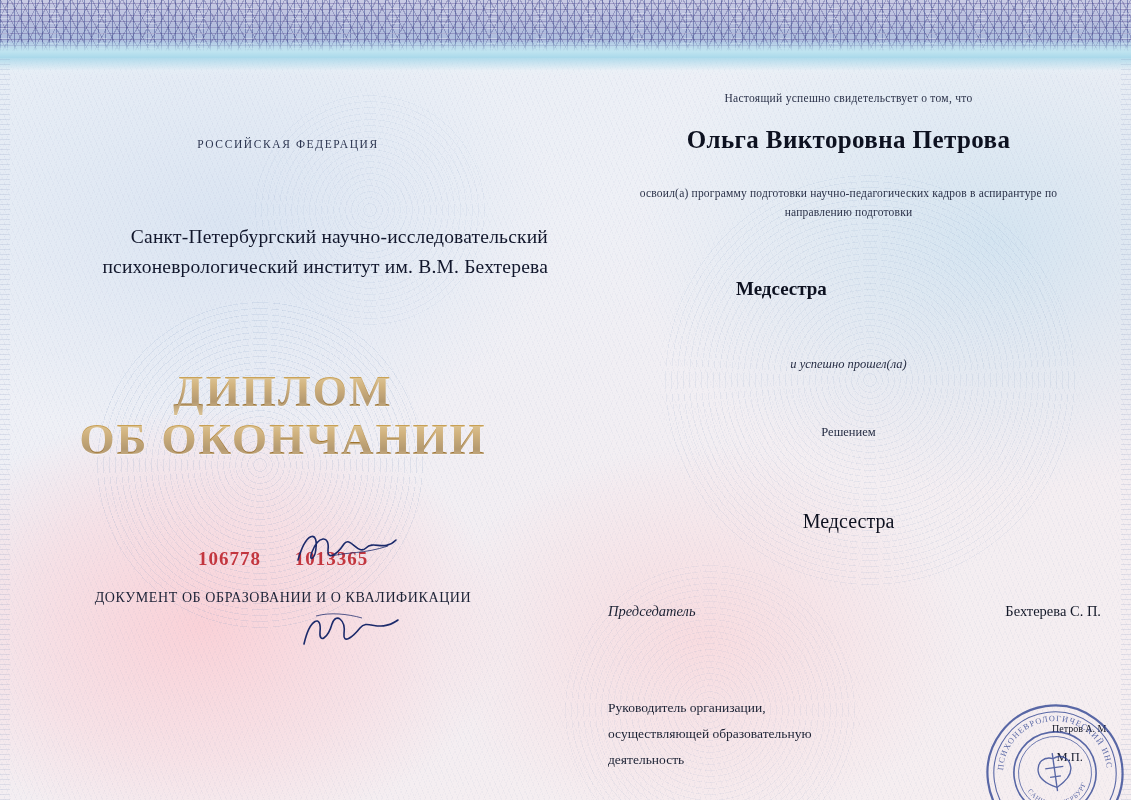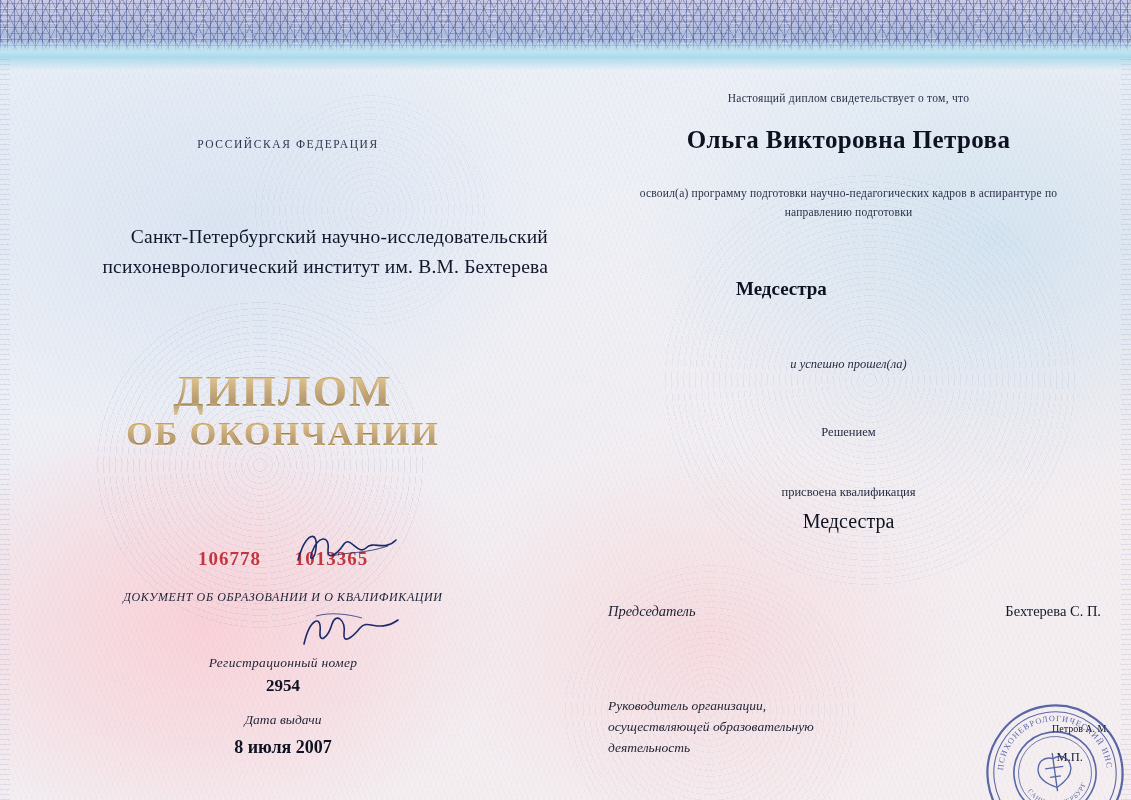"Настоящий диплом свидетельствует о том," div.r-top { text: диплом -> успешно }
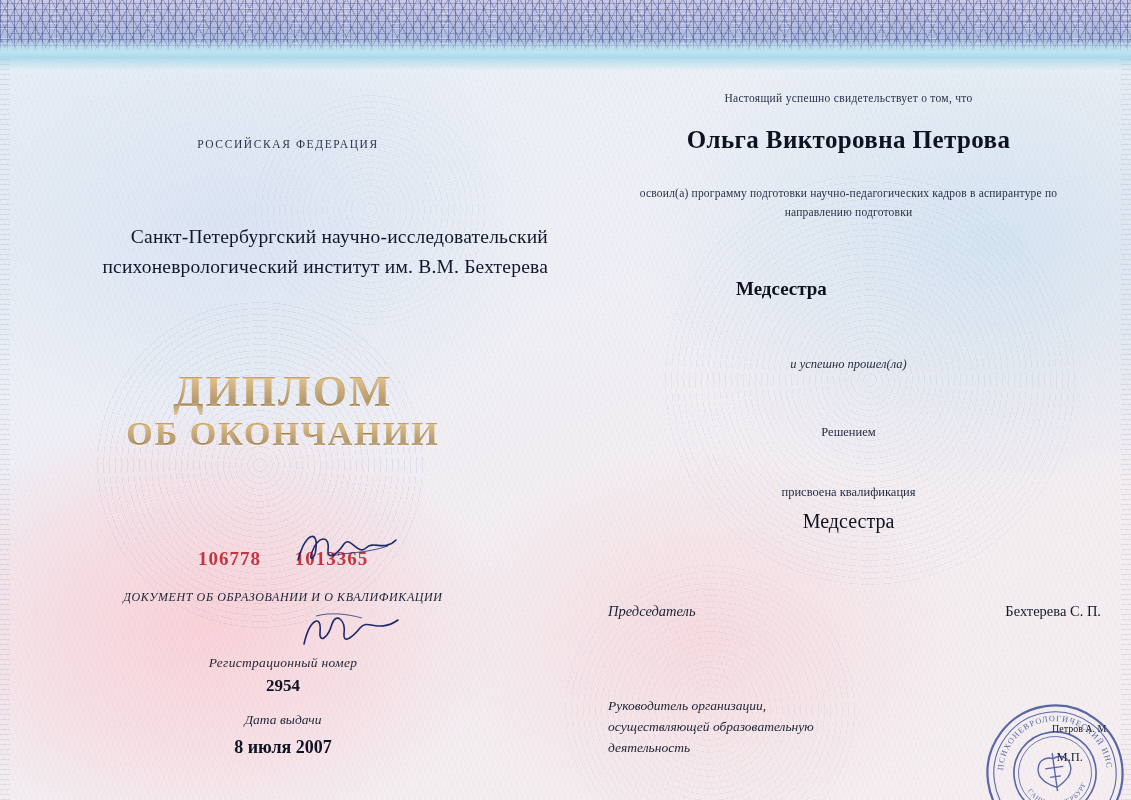"ОБ ОКОНЧАНИИ" .t2 { font-size: 34px -> 45px }
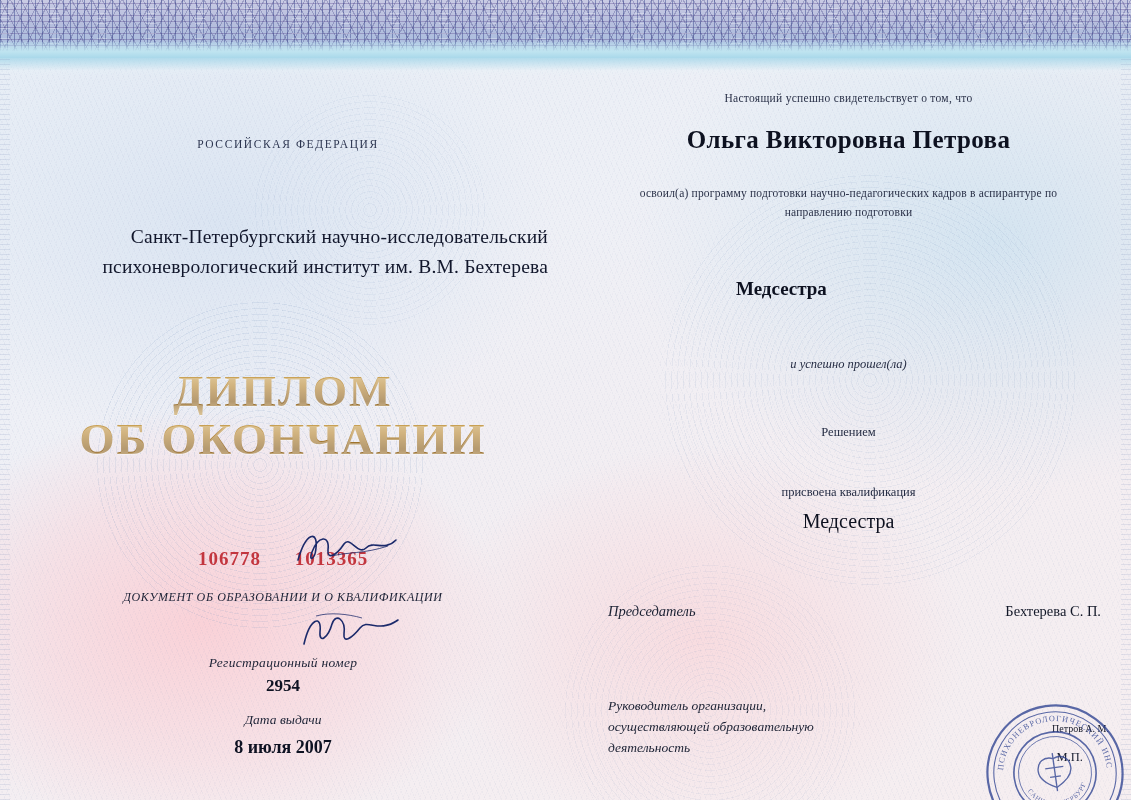"присвоена квалификация" div.r-qual-label { html: <div>присвоена квалификация</div> -> none }
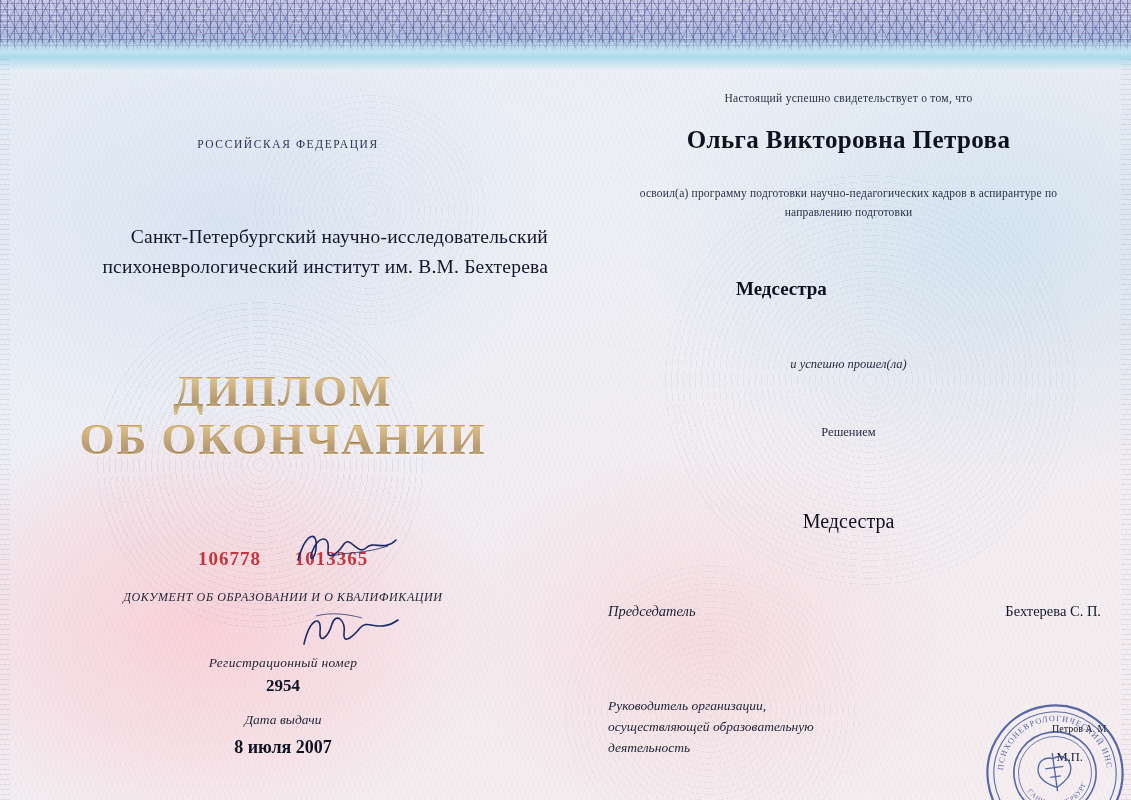"ДОКУМЕНТ ОБ ОБРАЗОВАНИИ И О" .docline { font-size: 12px -> 14px; font-style: italic -> none }
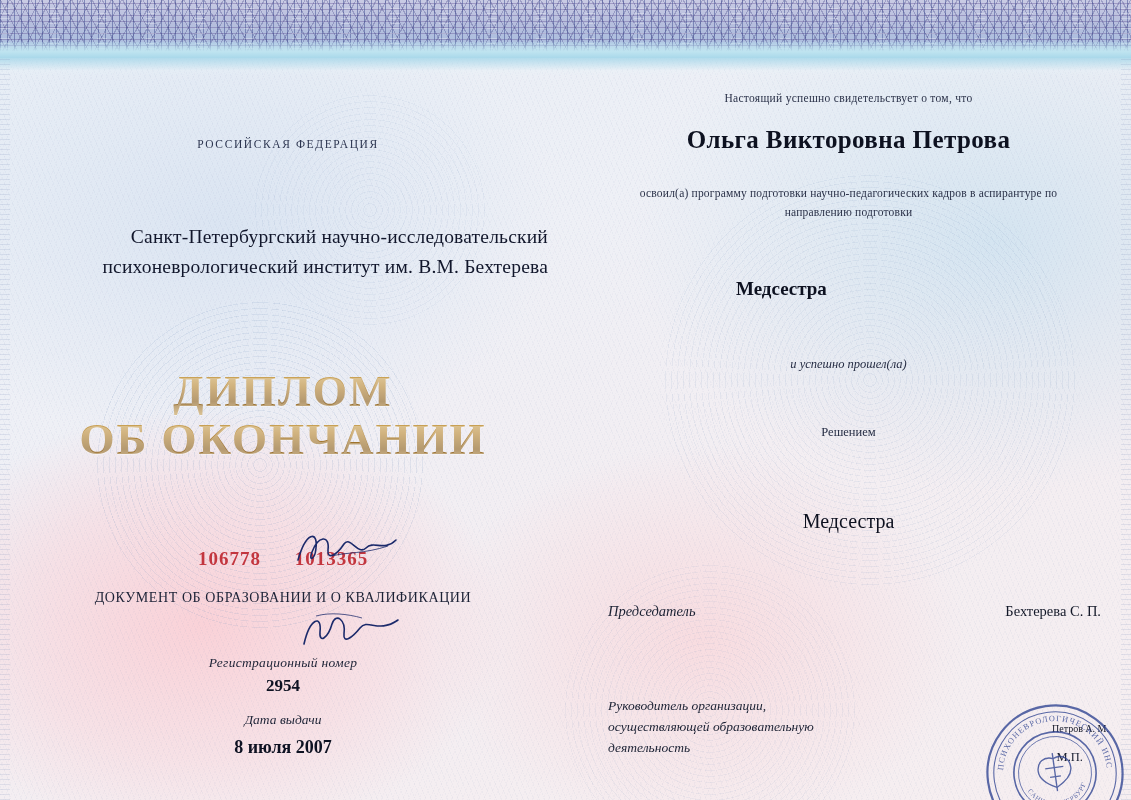"Регистрационный номер" div.regblock { html: <div> <div>Регистрационный номер</div> <div>2954</div> <div>Дата выдачи</div> <div>8 июля 2007</div> </div> -> none }
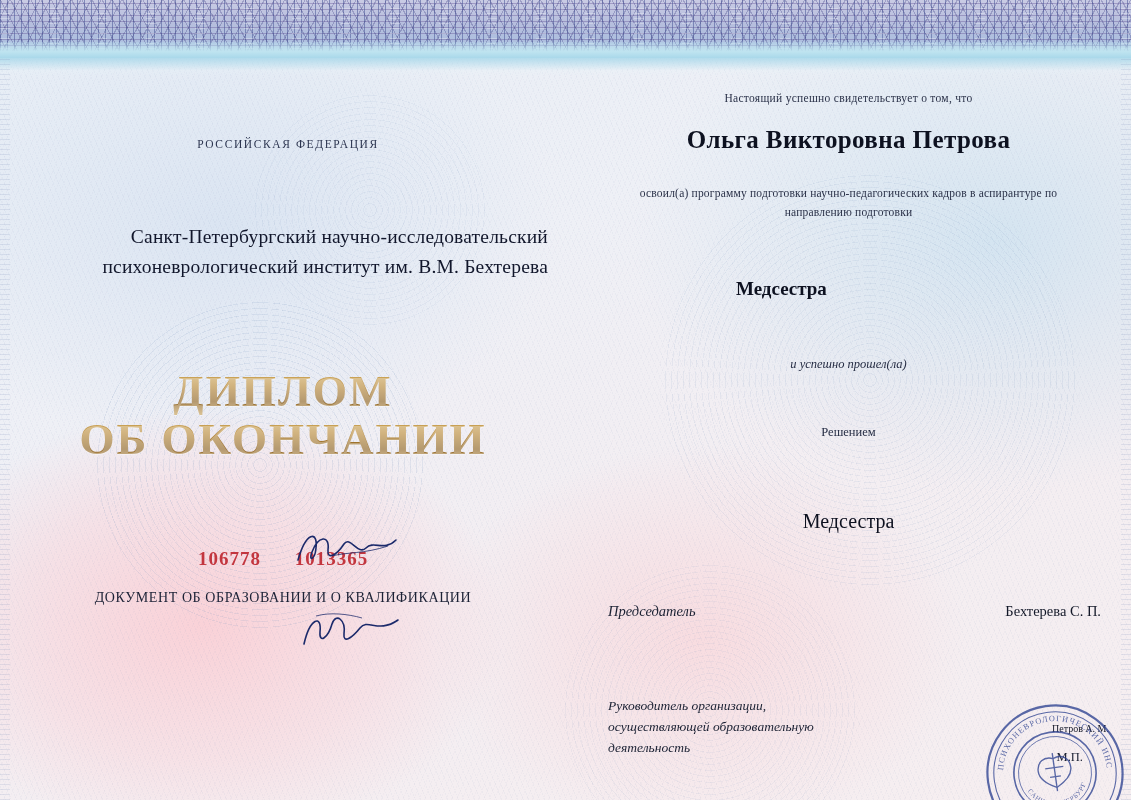"Руководитель организации, осуществляющей" .sig-label-multi { font-style: italic -> none; line-height: 21px -> 26px }
